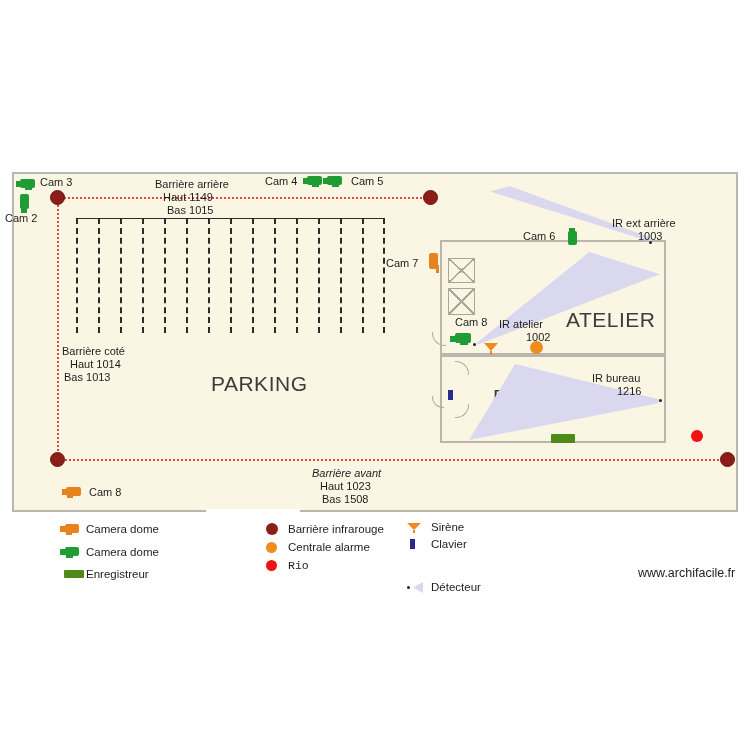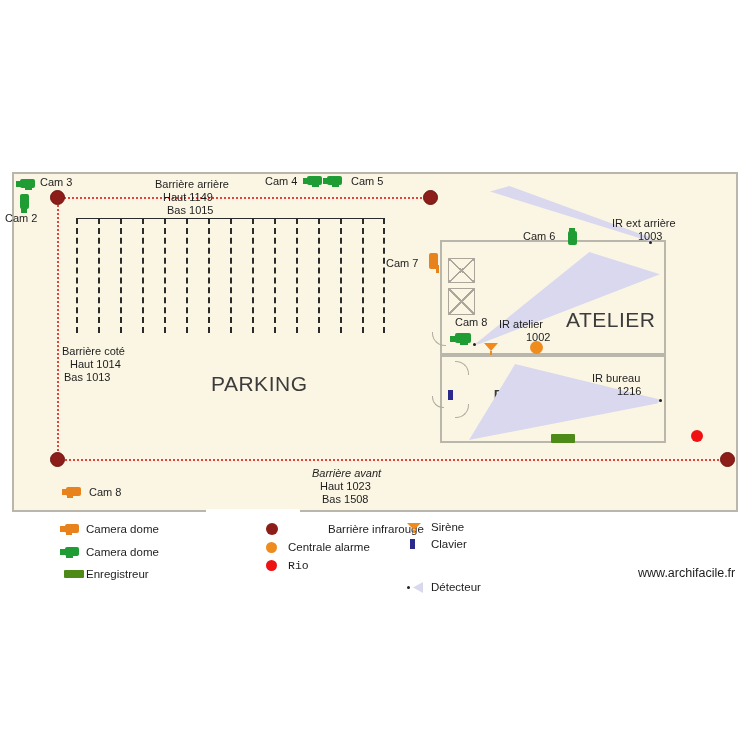"Barrière infrarouge" div.legend-row { gap: 40px -> none }
